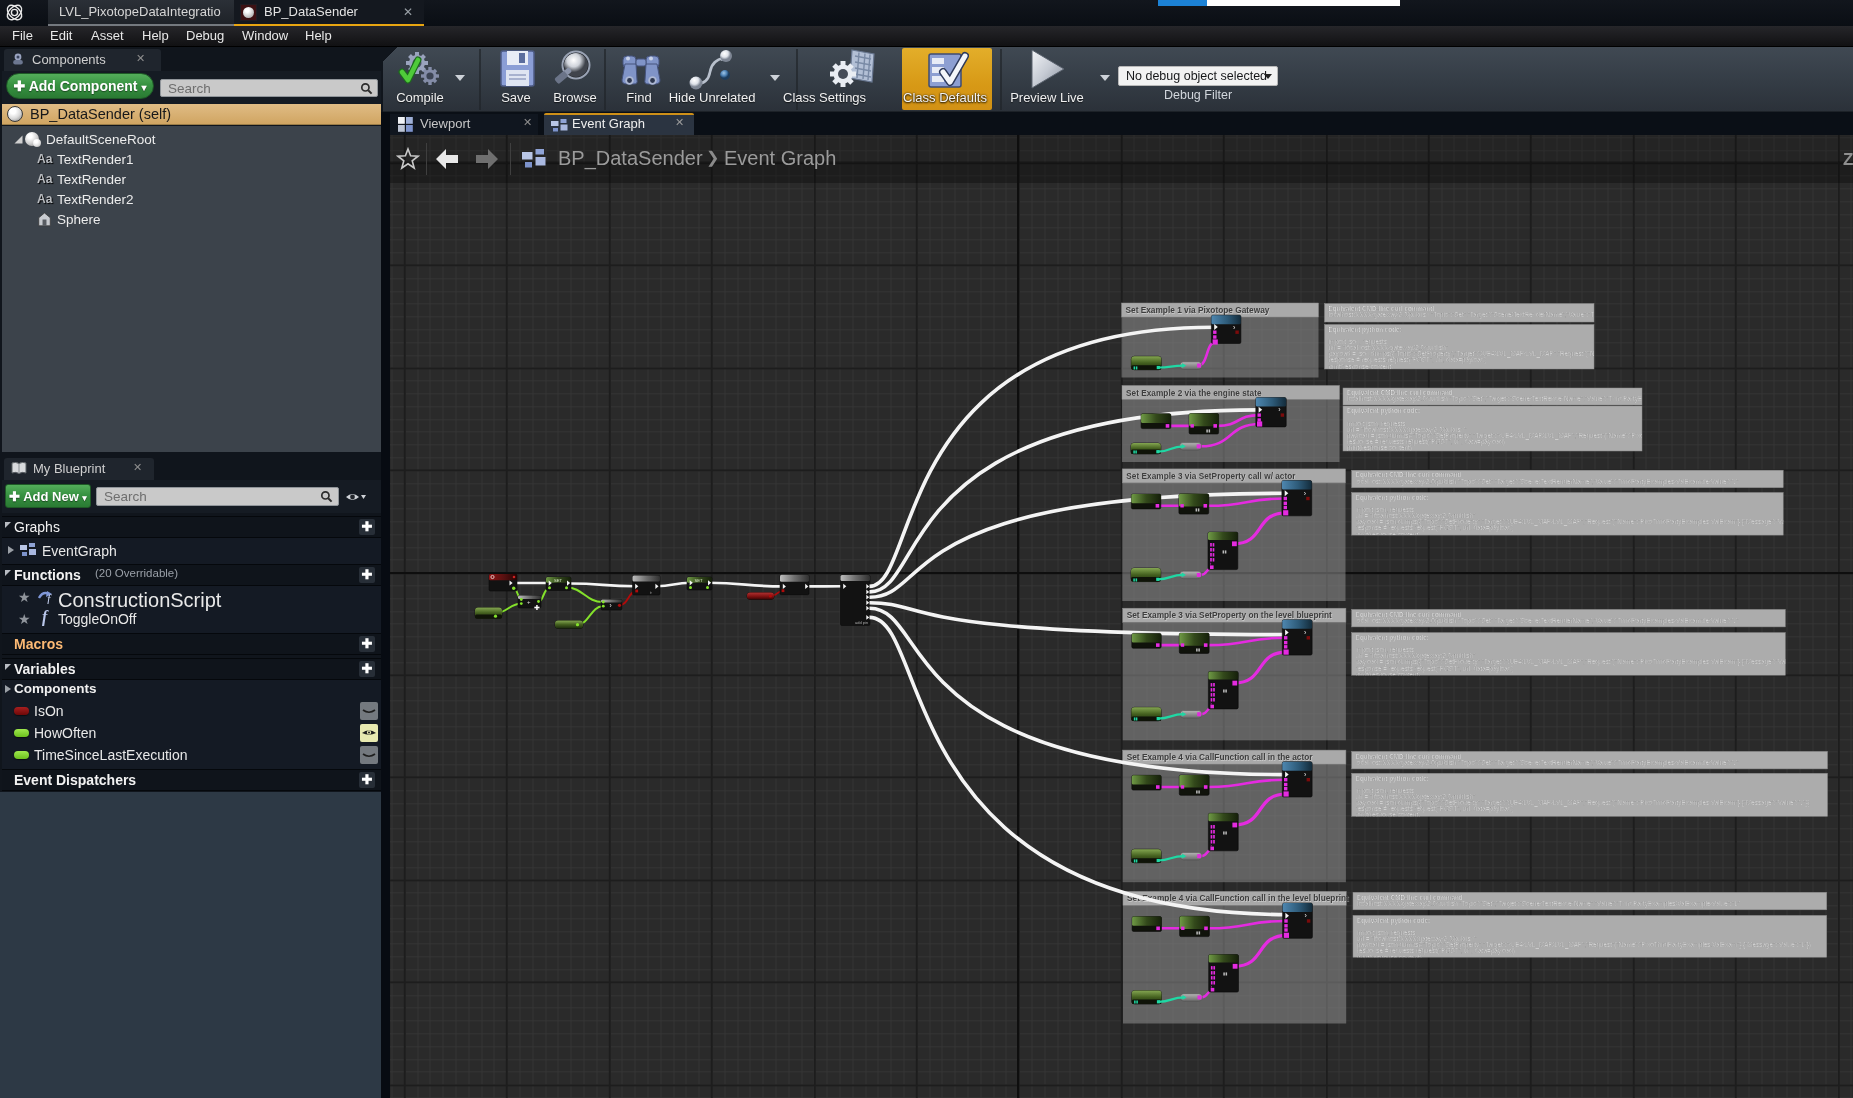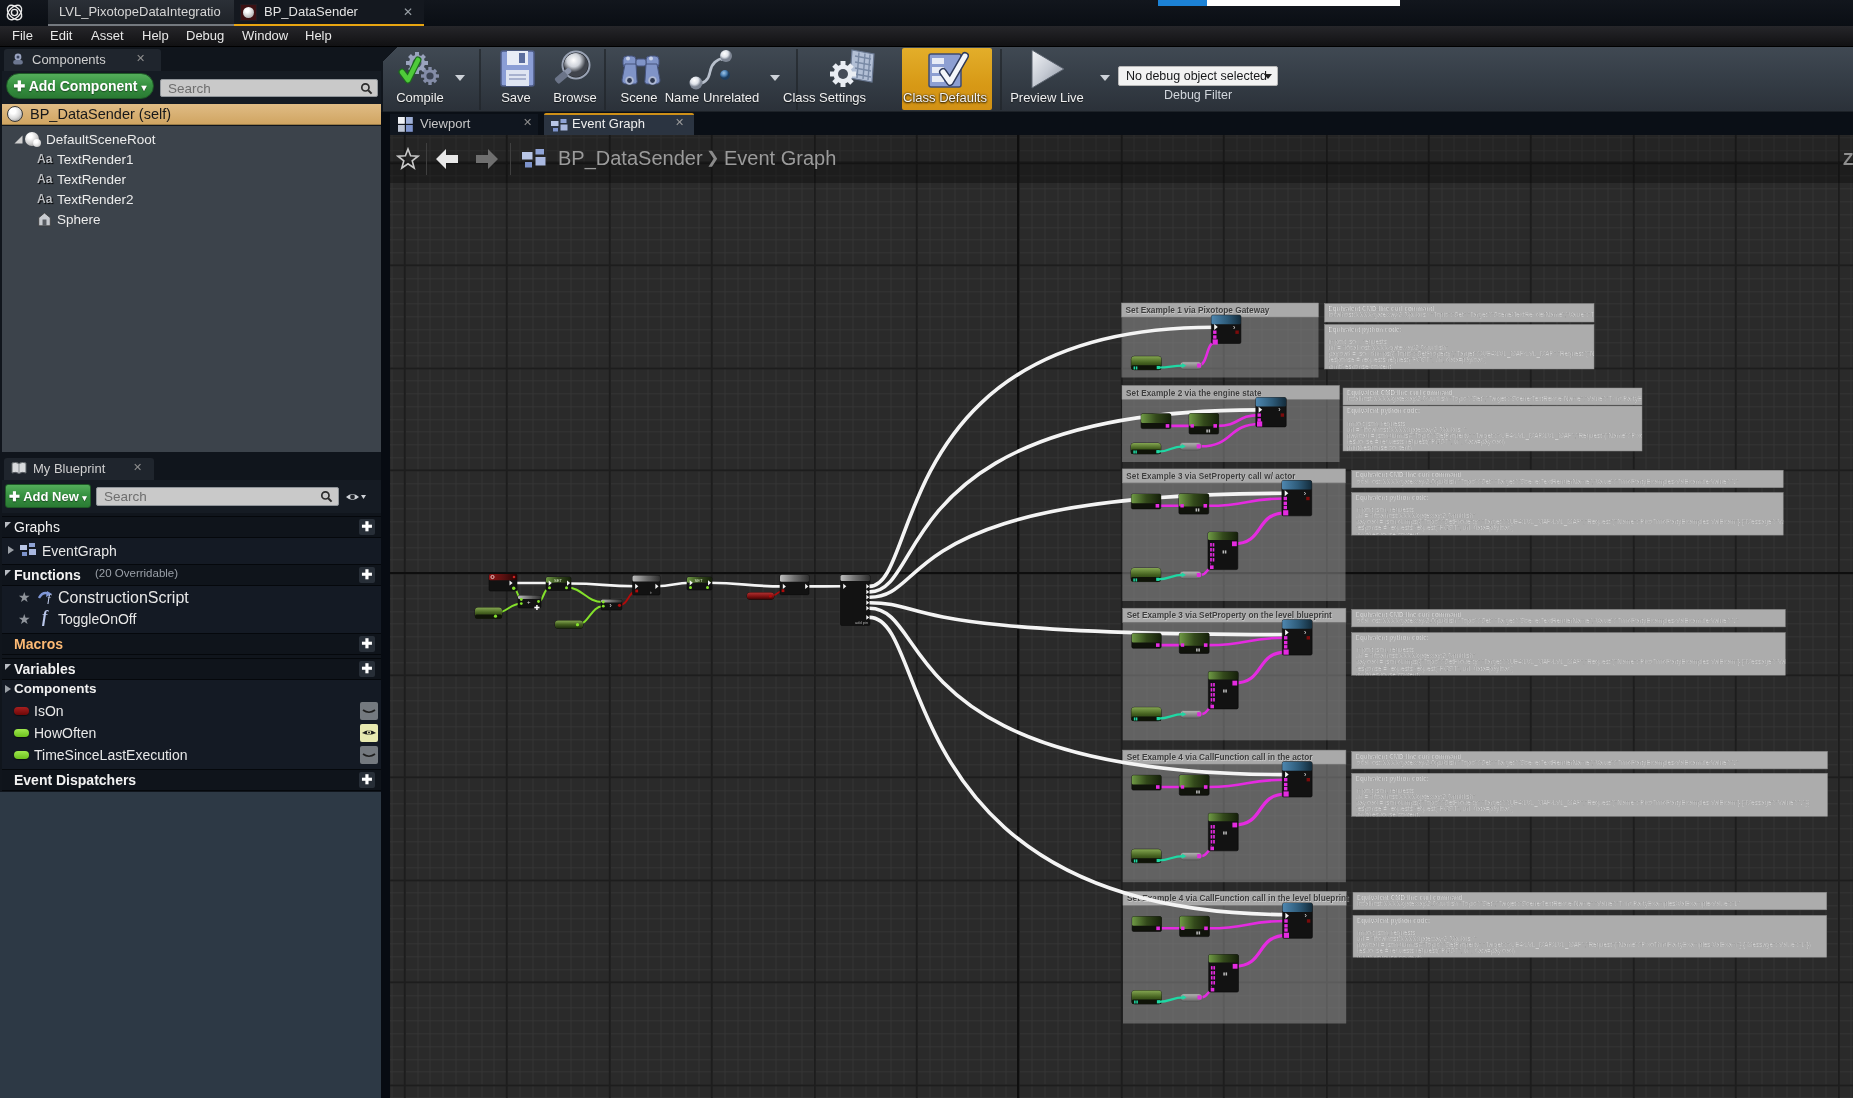"Scene" div.abs { text: Scene -> Find }
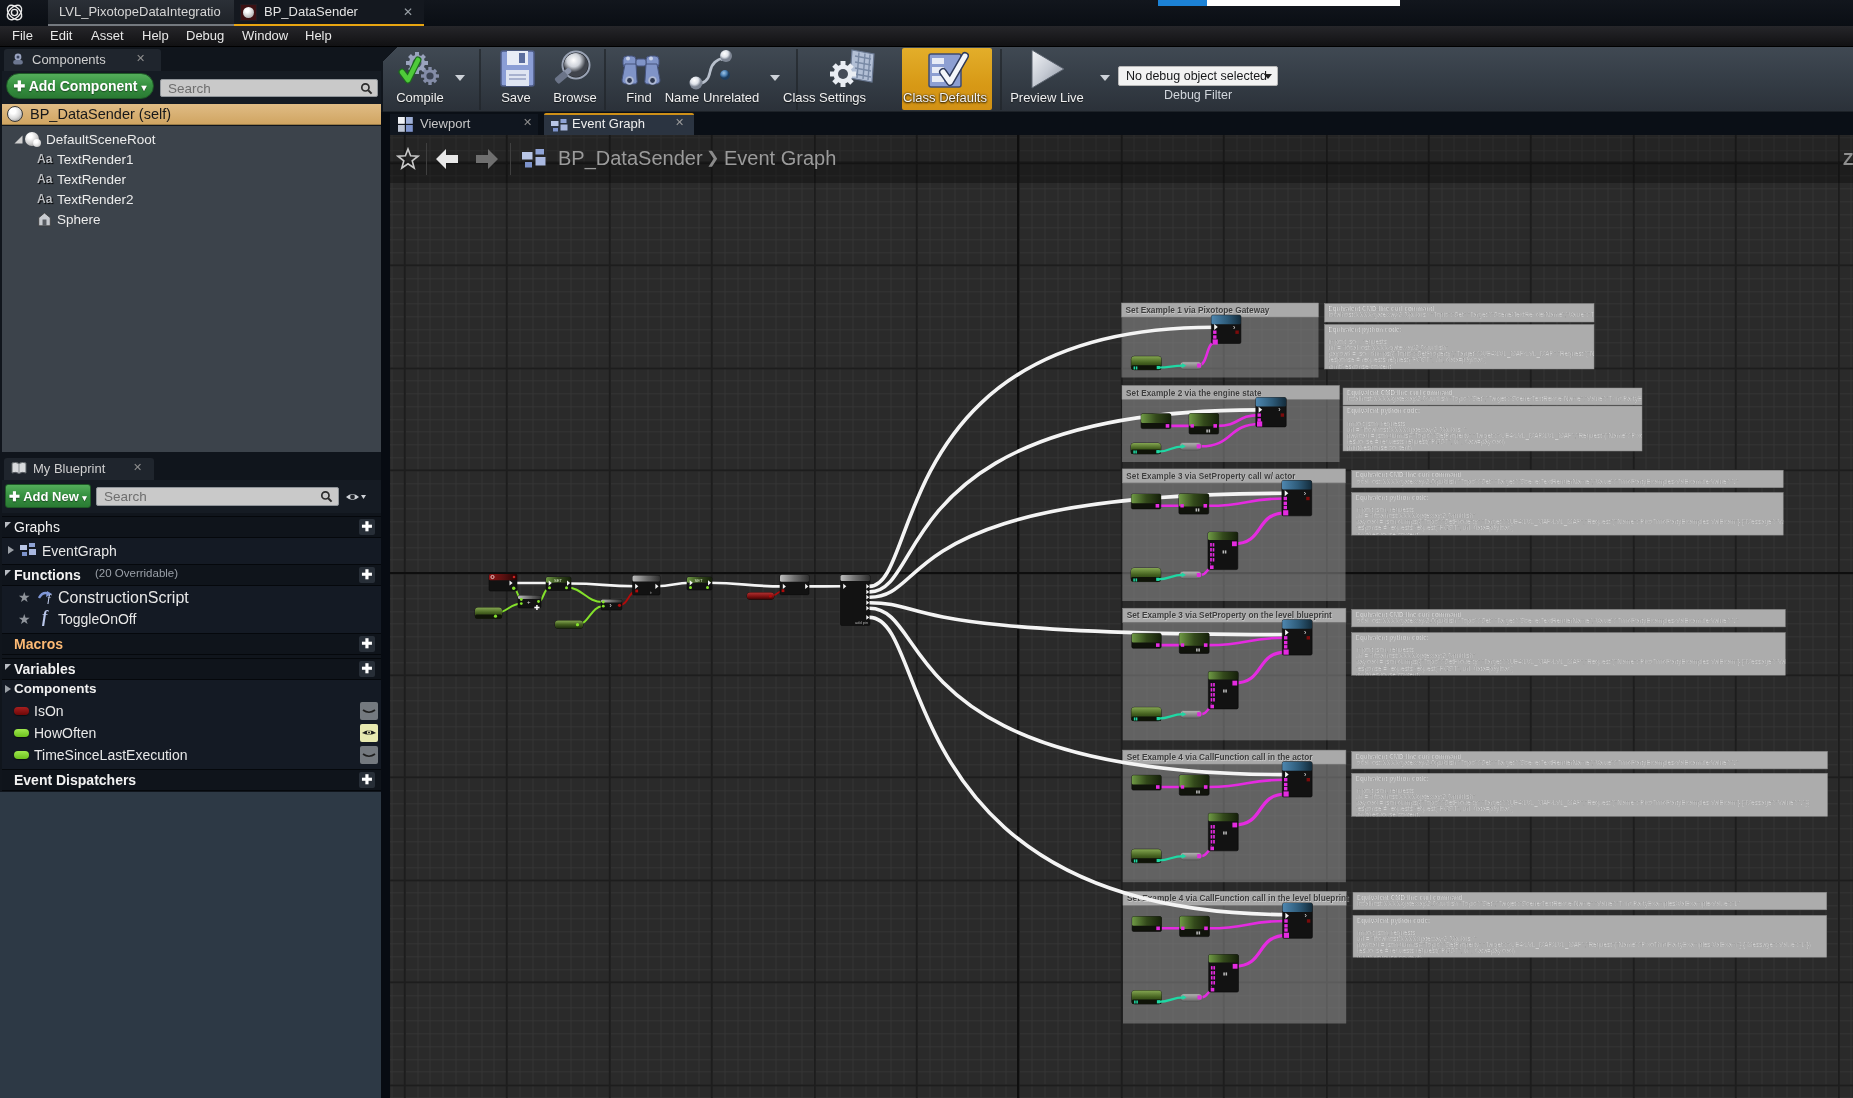"Name Unrelated" div.abs { text: Name -> Hide }
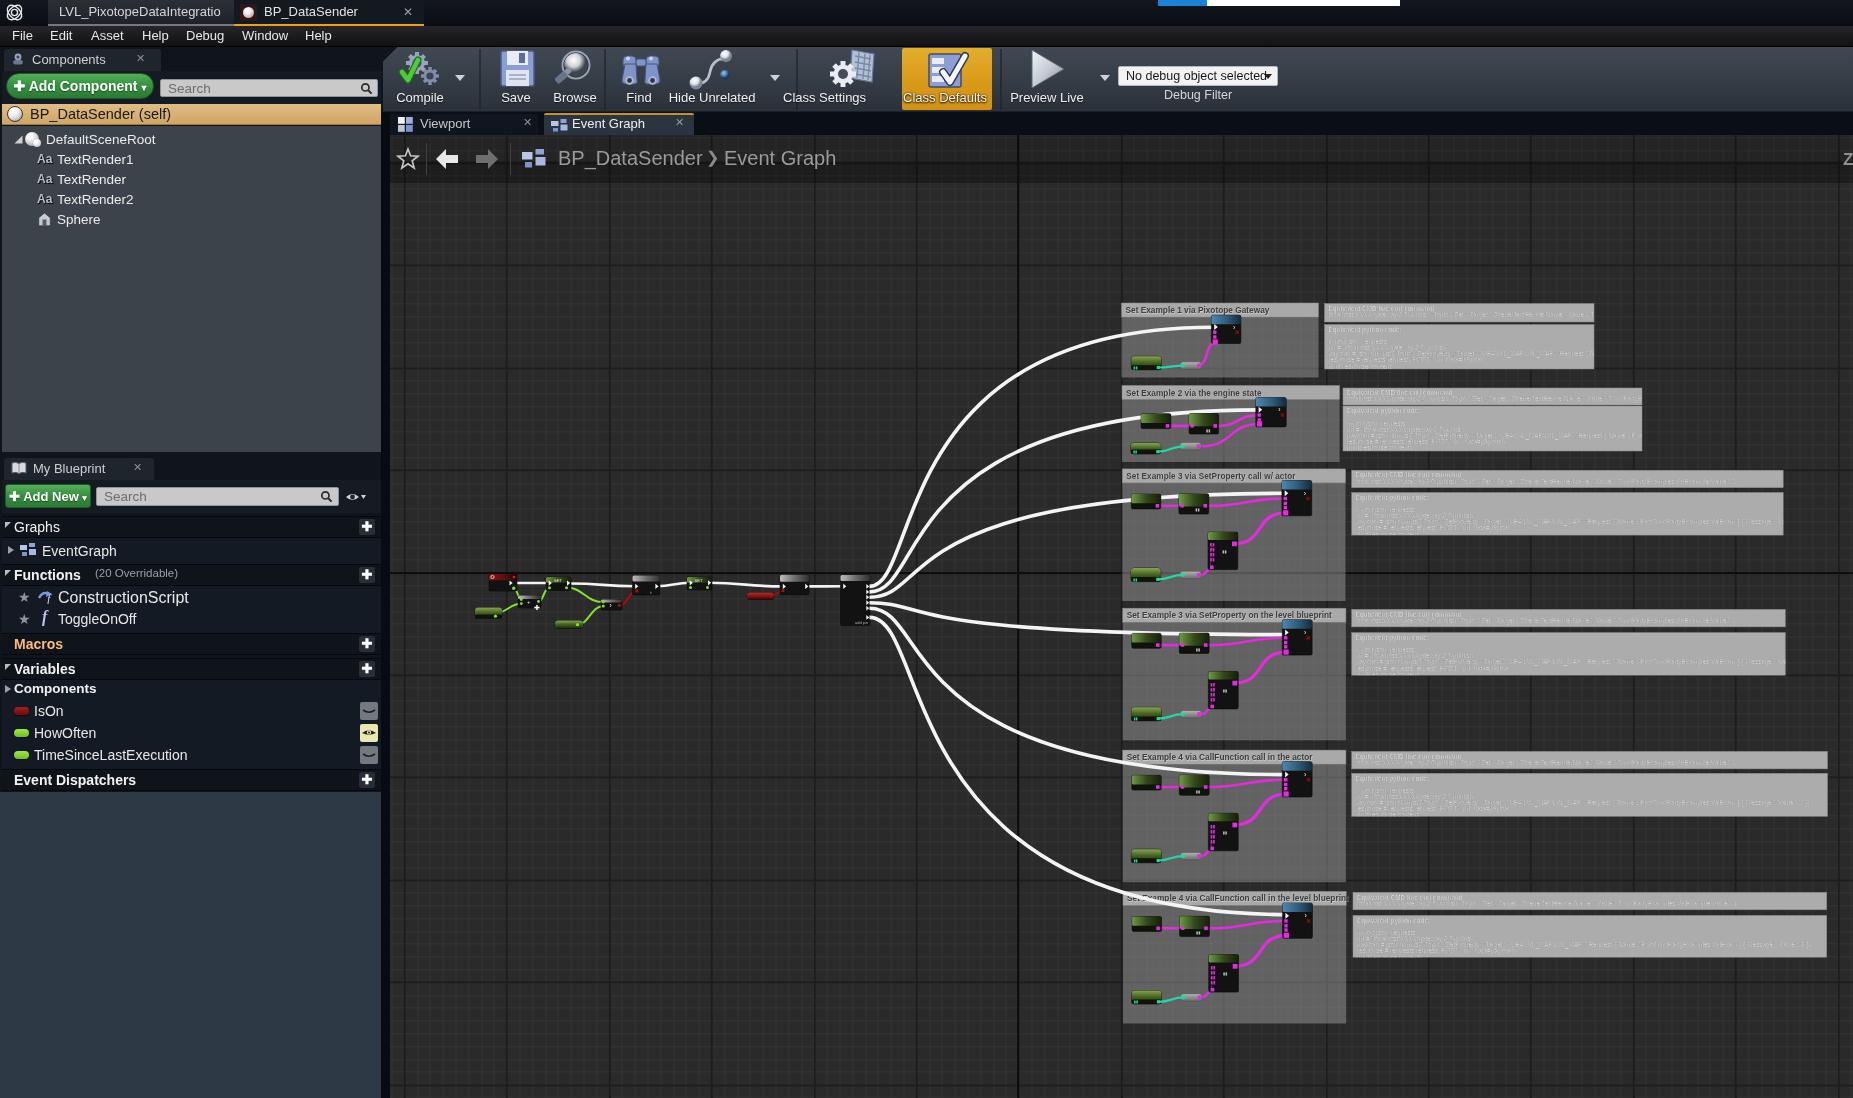"ConstructionScript" span.abs { font-size: 16px -> 20px }
